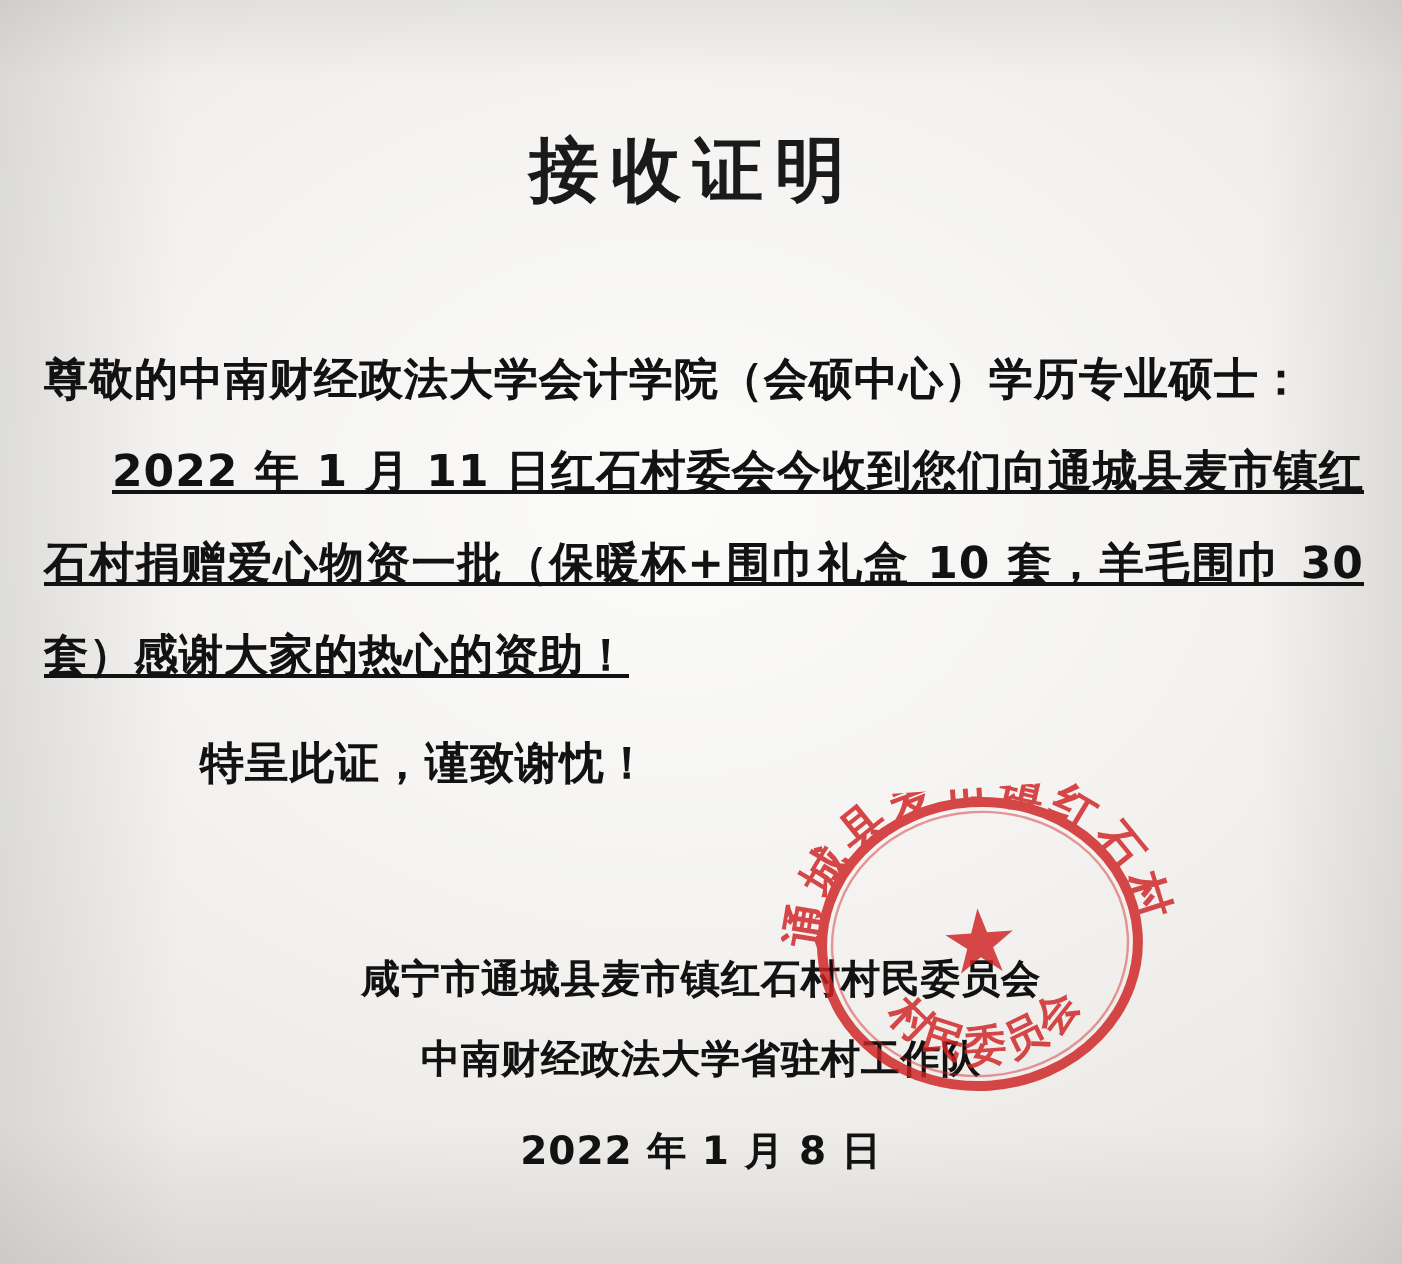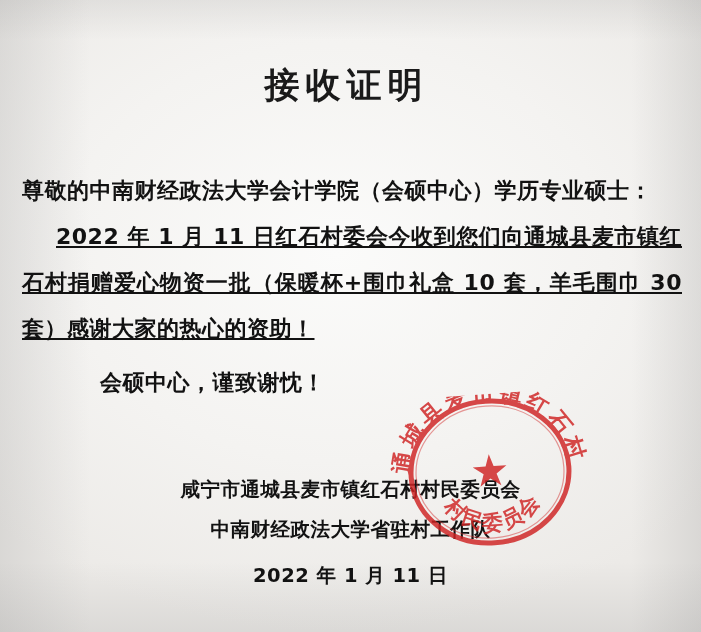"会硕中心，谨致谢忱！" span.closing { text: 会硕中心 -> 特呈此证 }
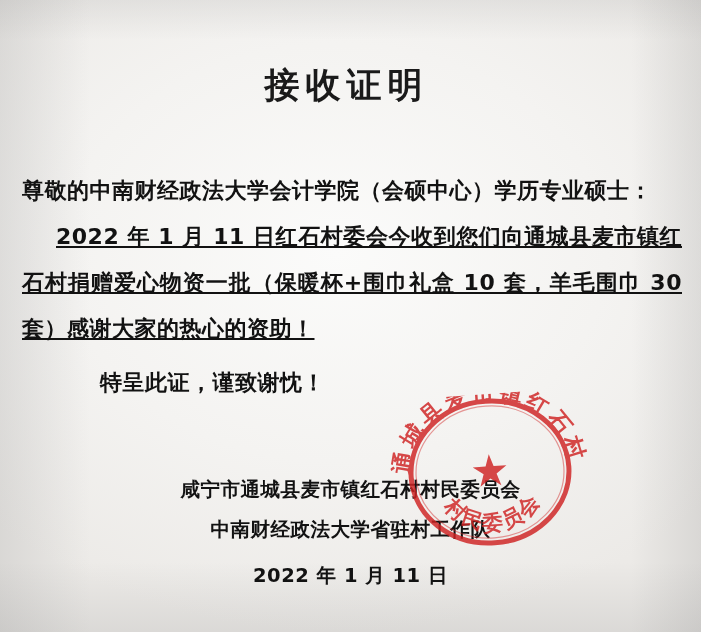"2022 年 1 月 11 日" span.sig-date { text: 11 -> 8 }
